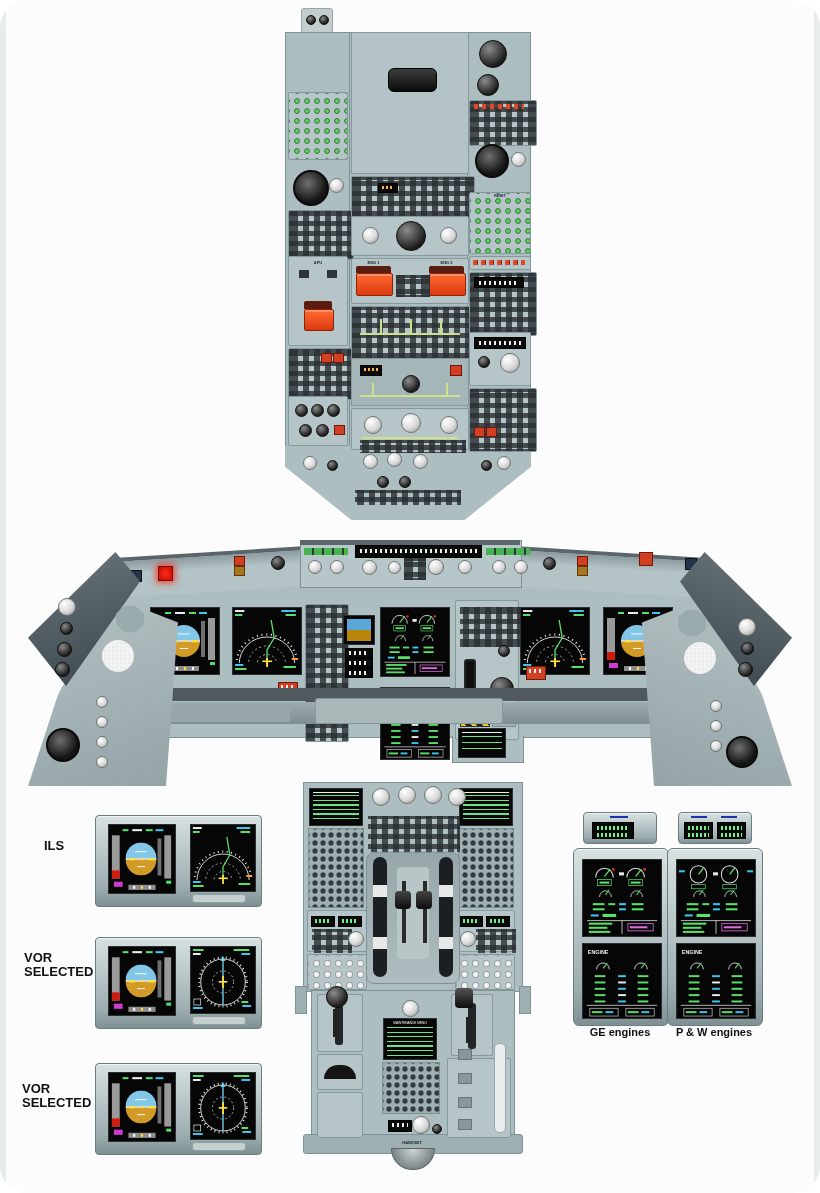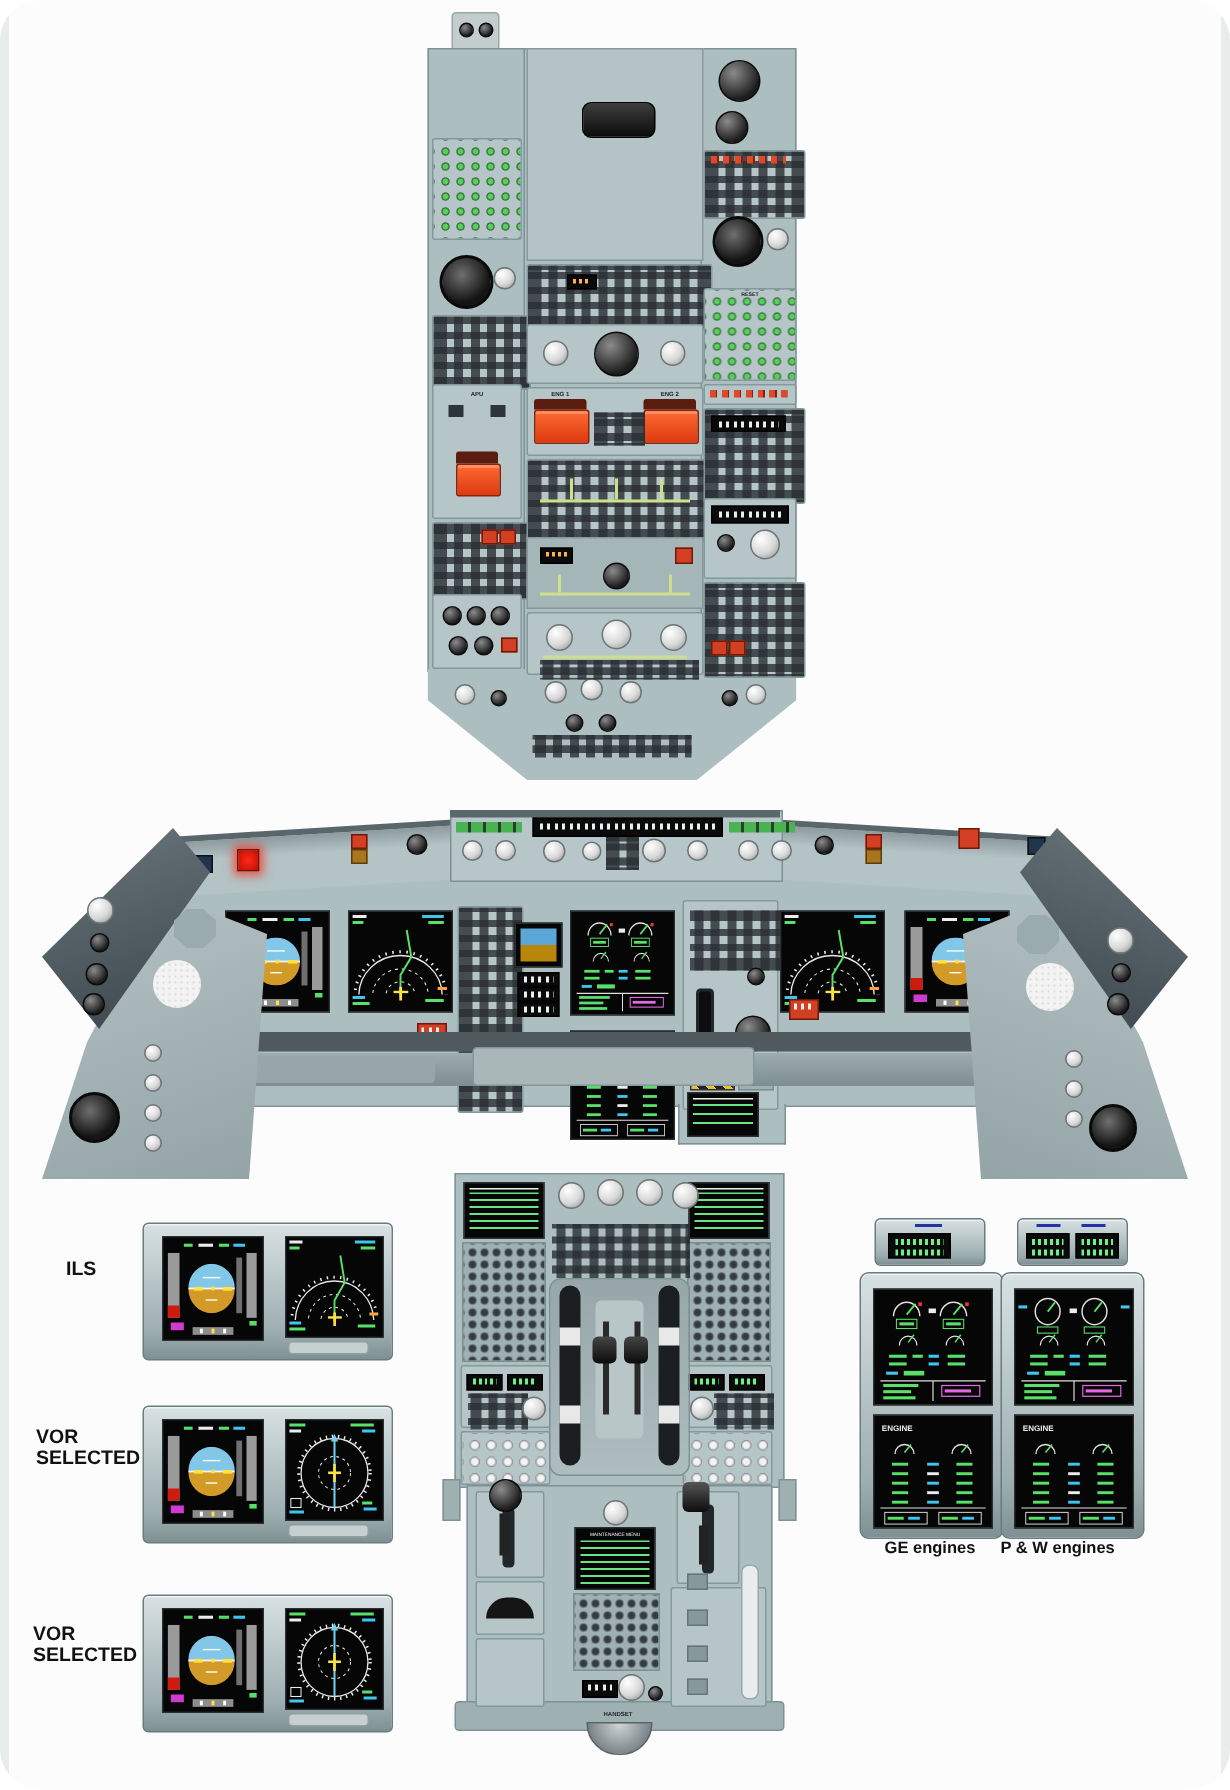"P & W engines" div.lbl { text-align: none -> center }
